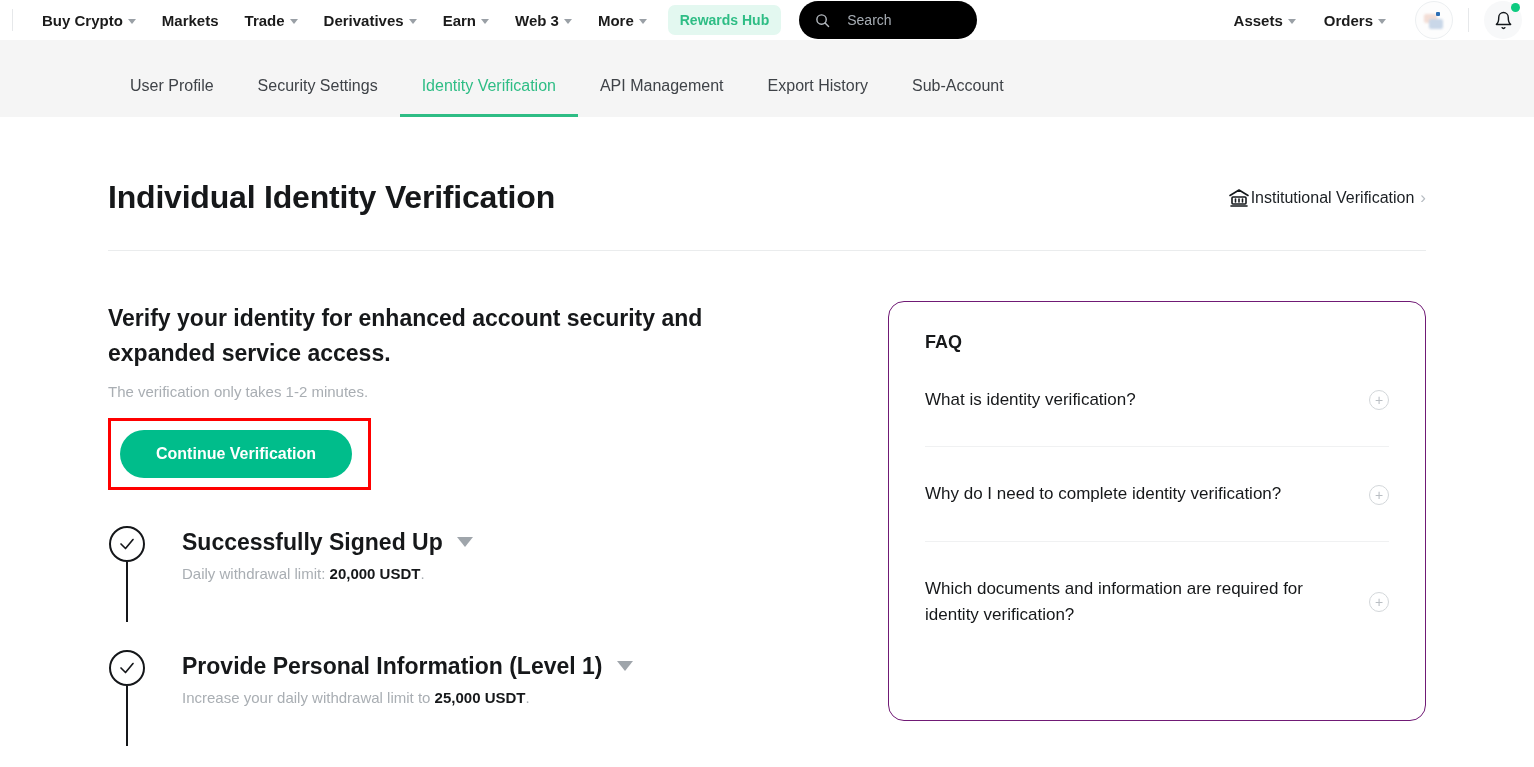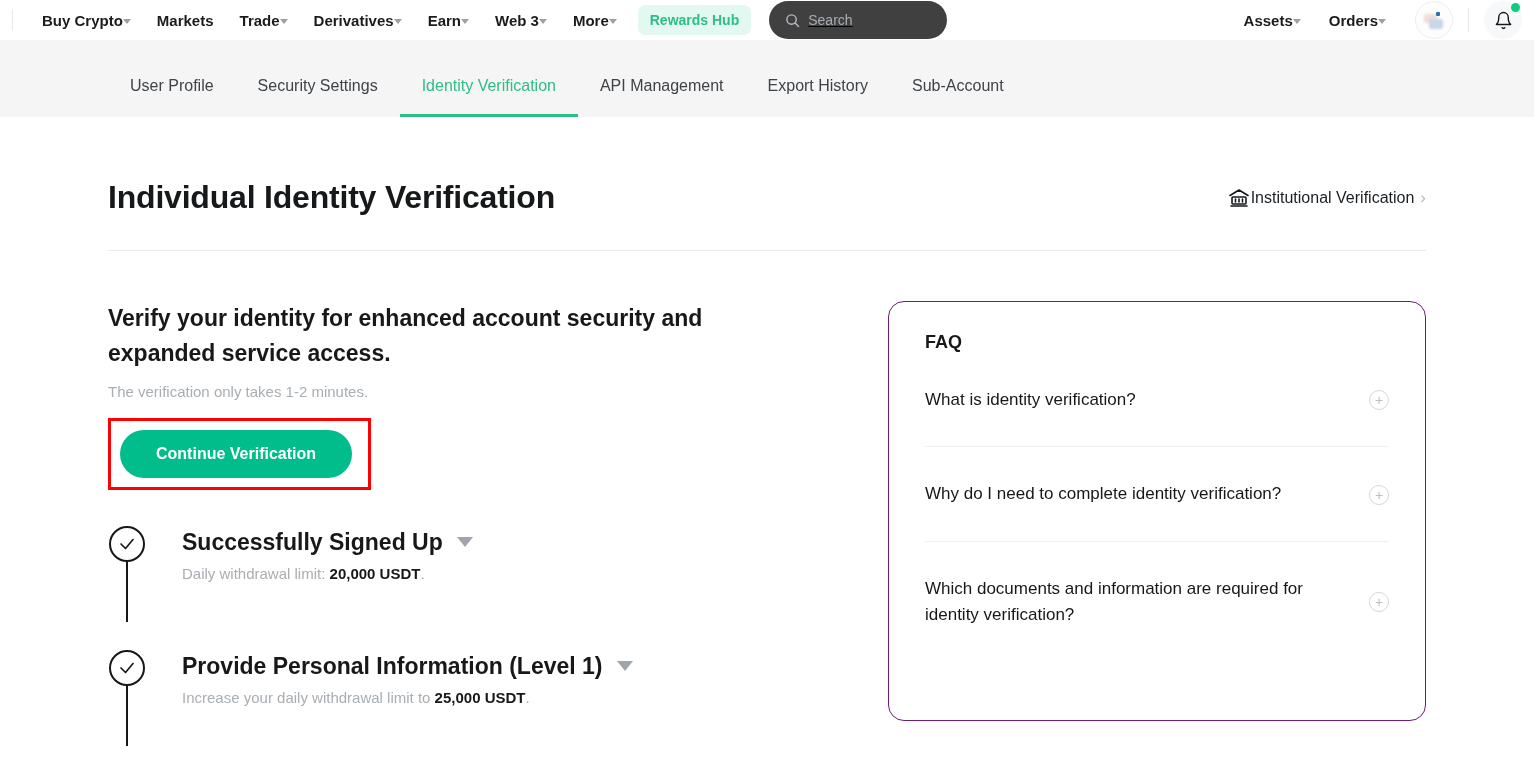"Buy Crypto" .nav-item { gap: none -> 5px }
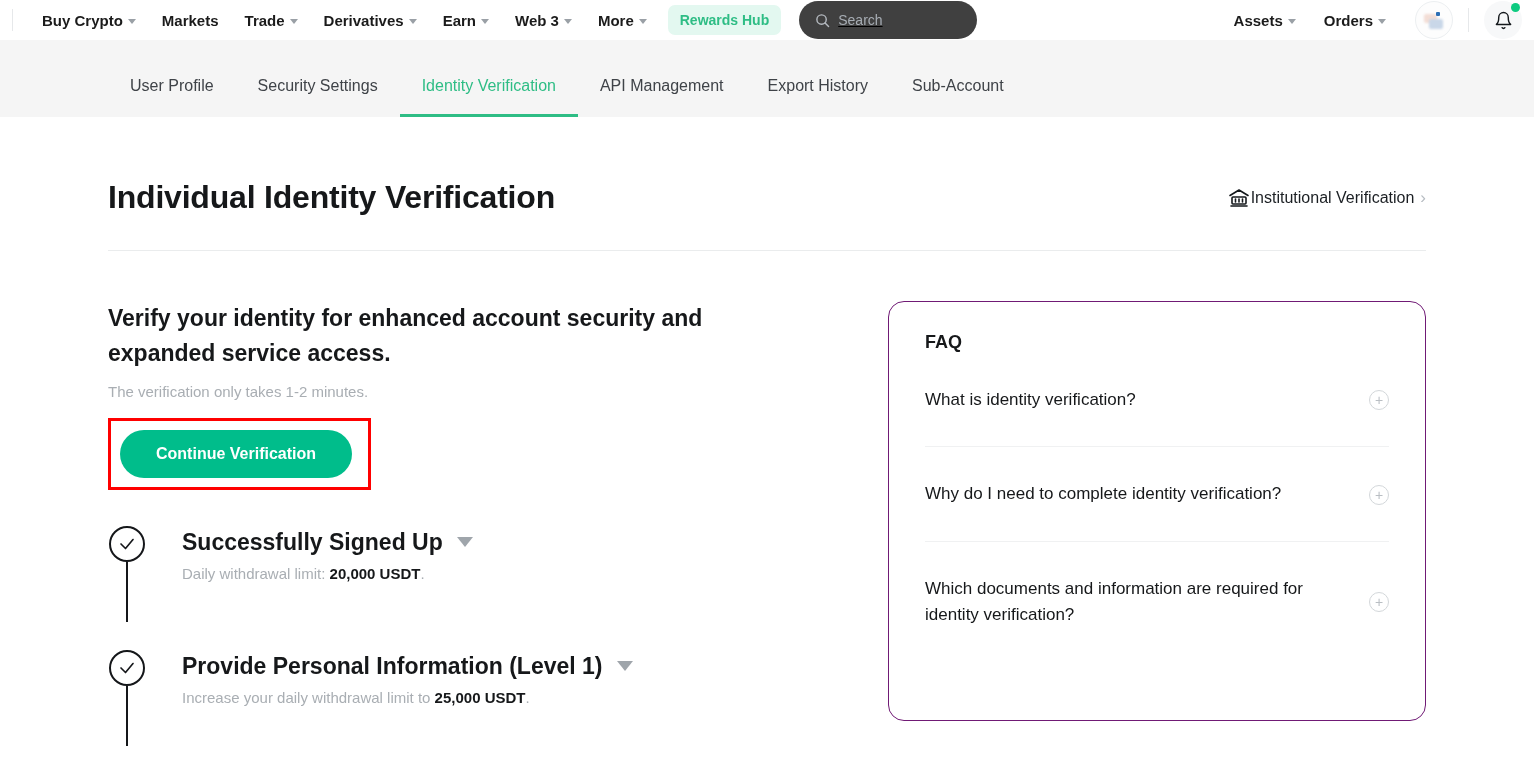"Search" .search-box { background: #404040 -> #000000; gap: 8px -> 17px }
